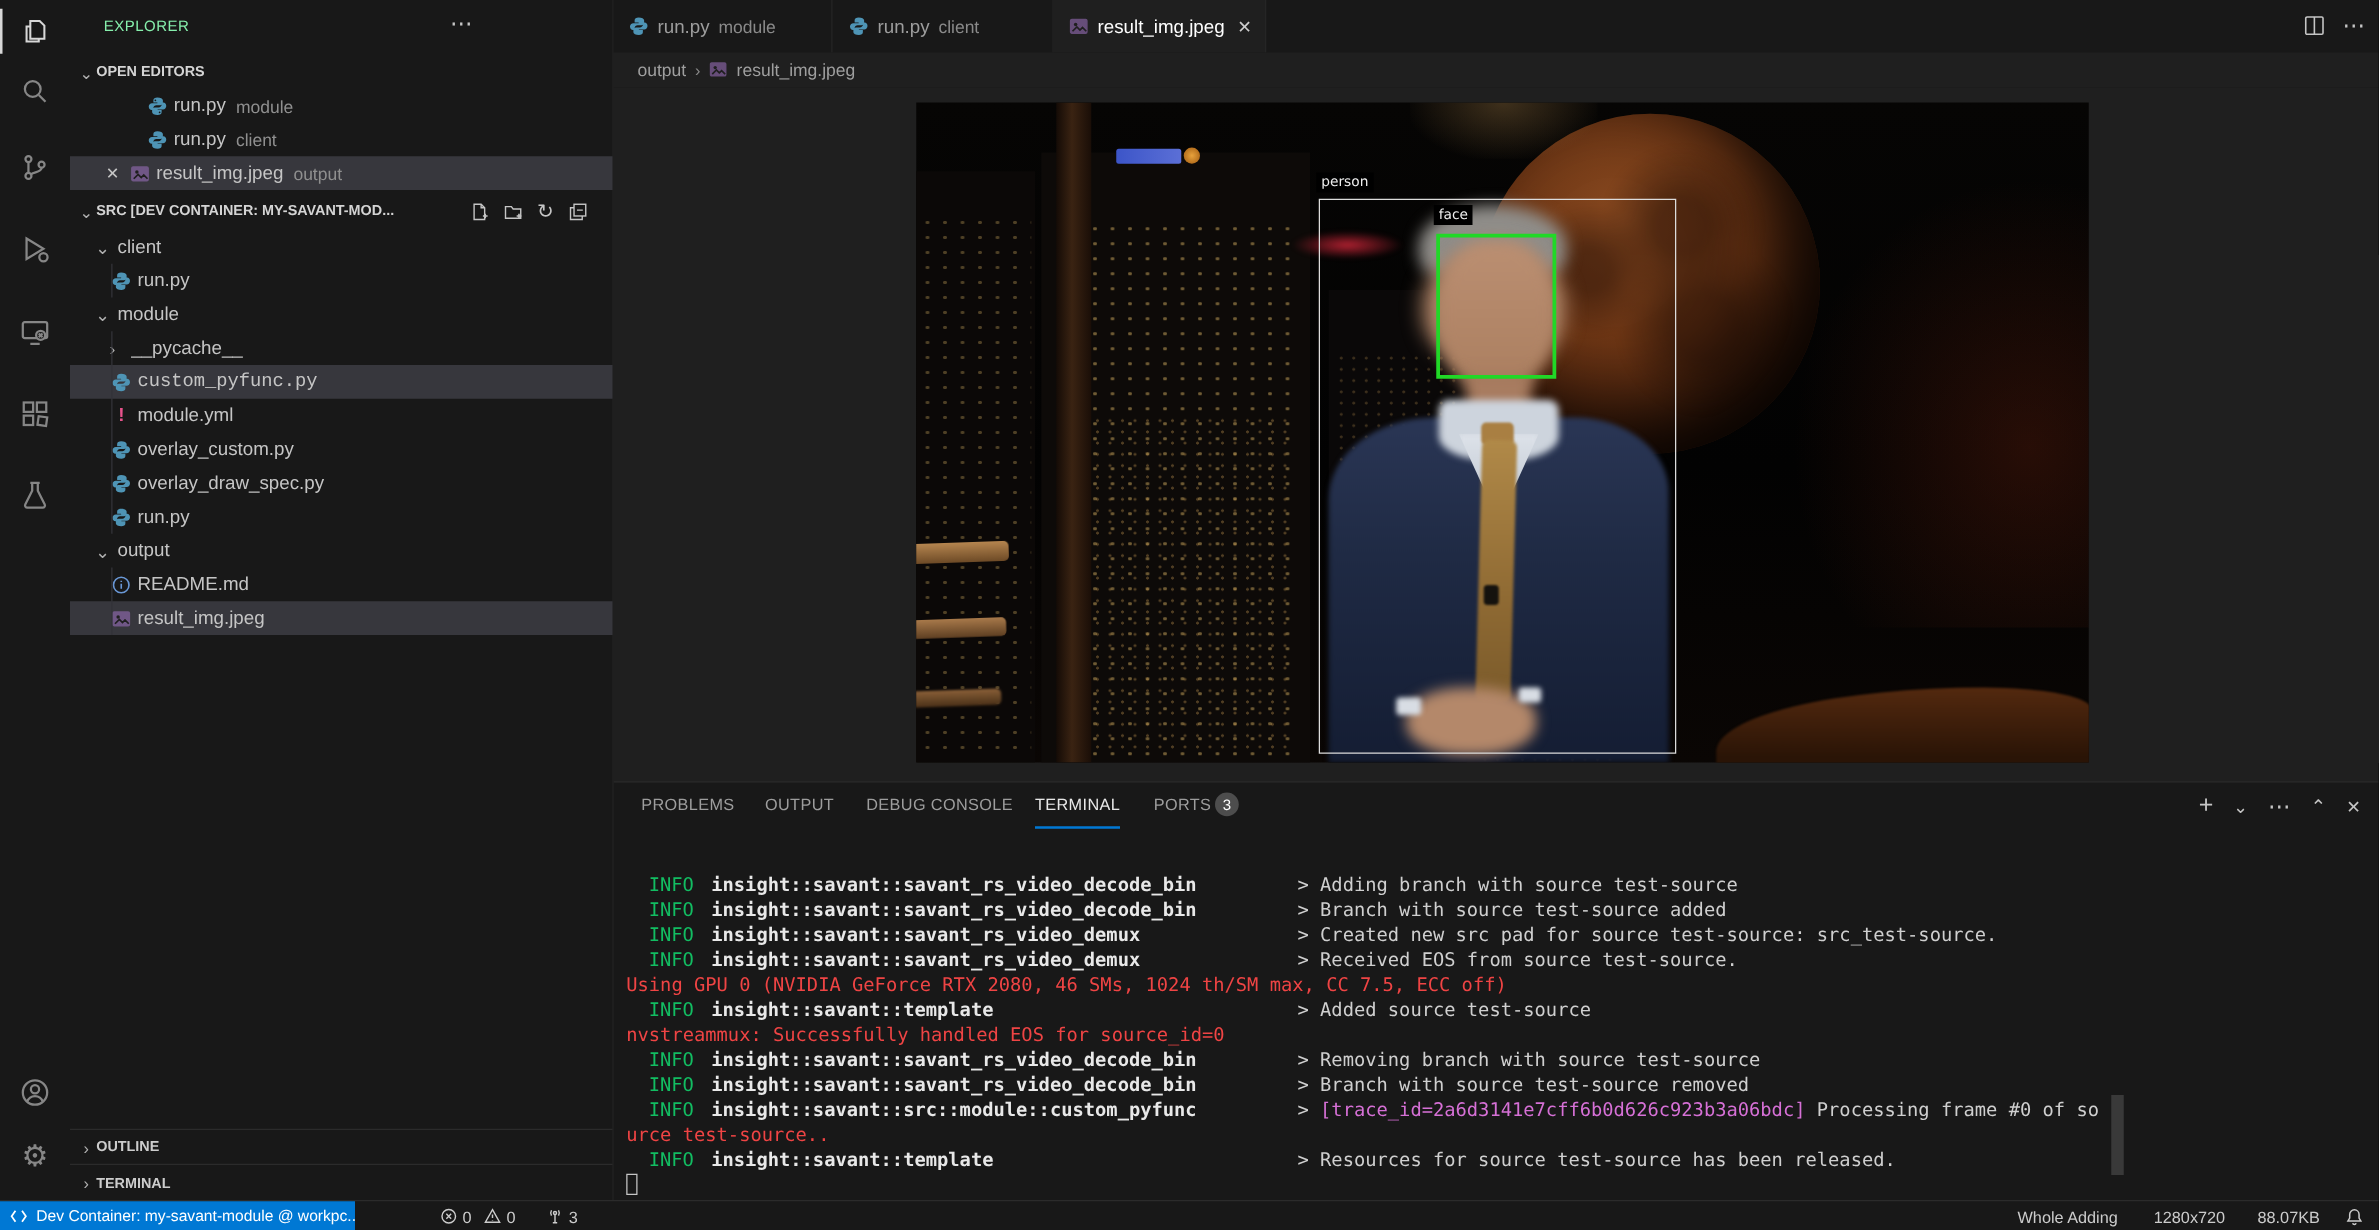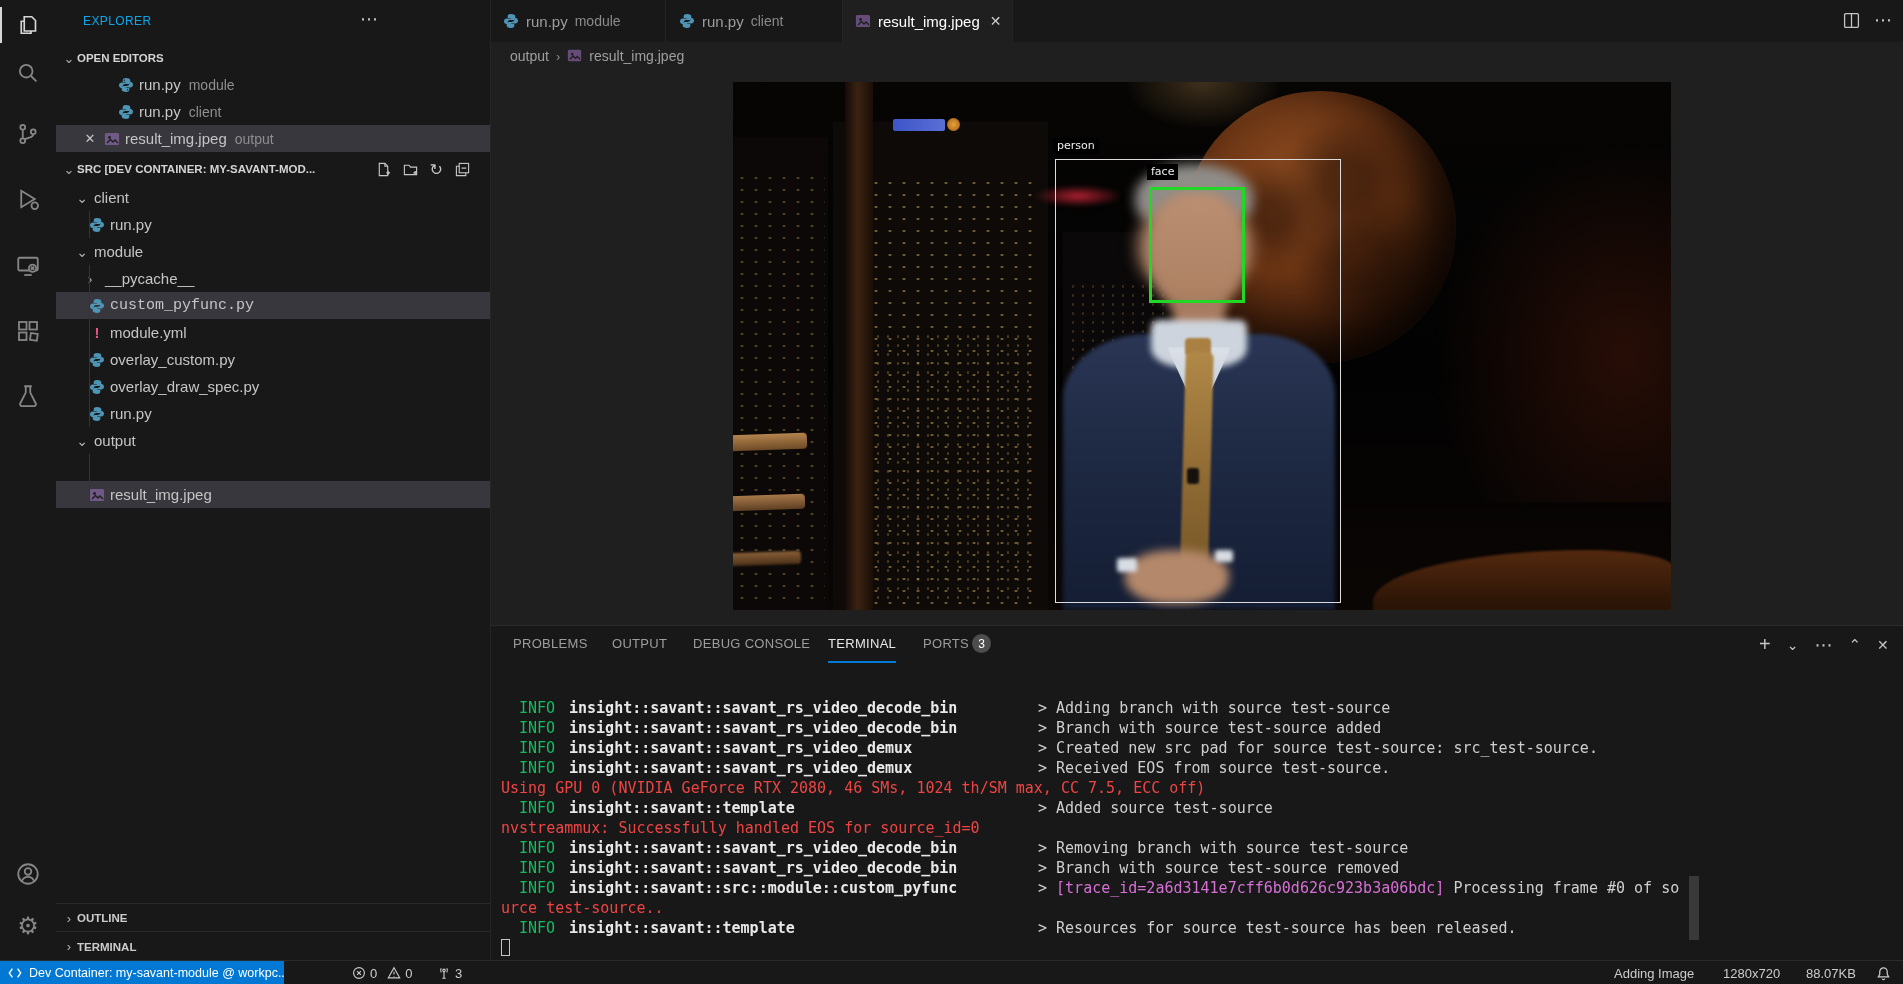"EXPLORER" .sb-title { color: #0ea5e9 -> #86efac }
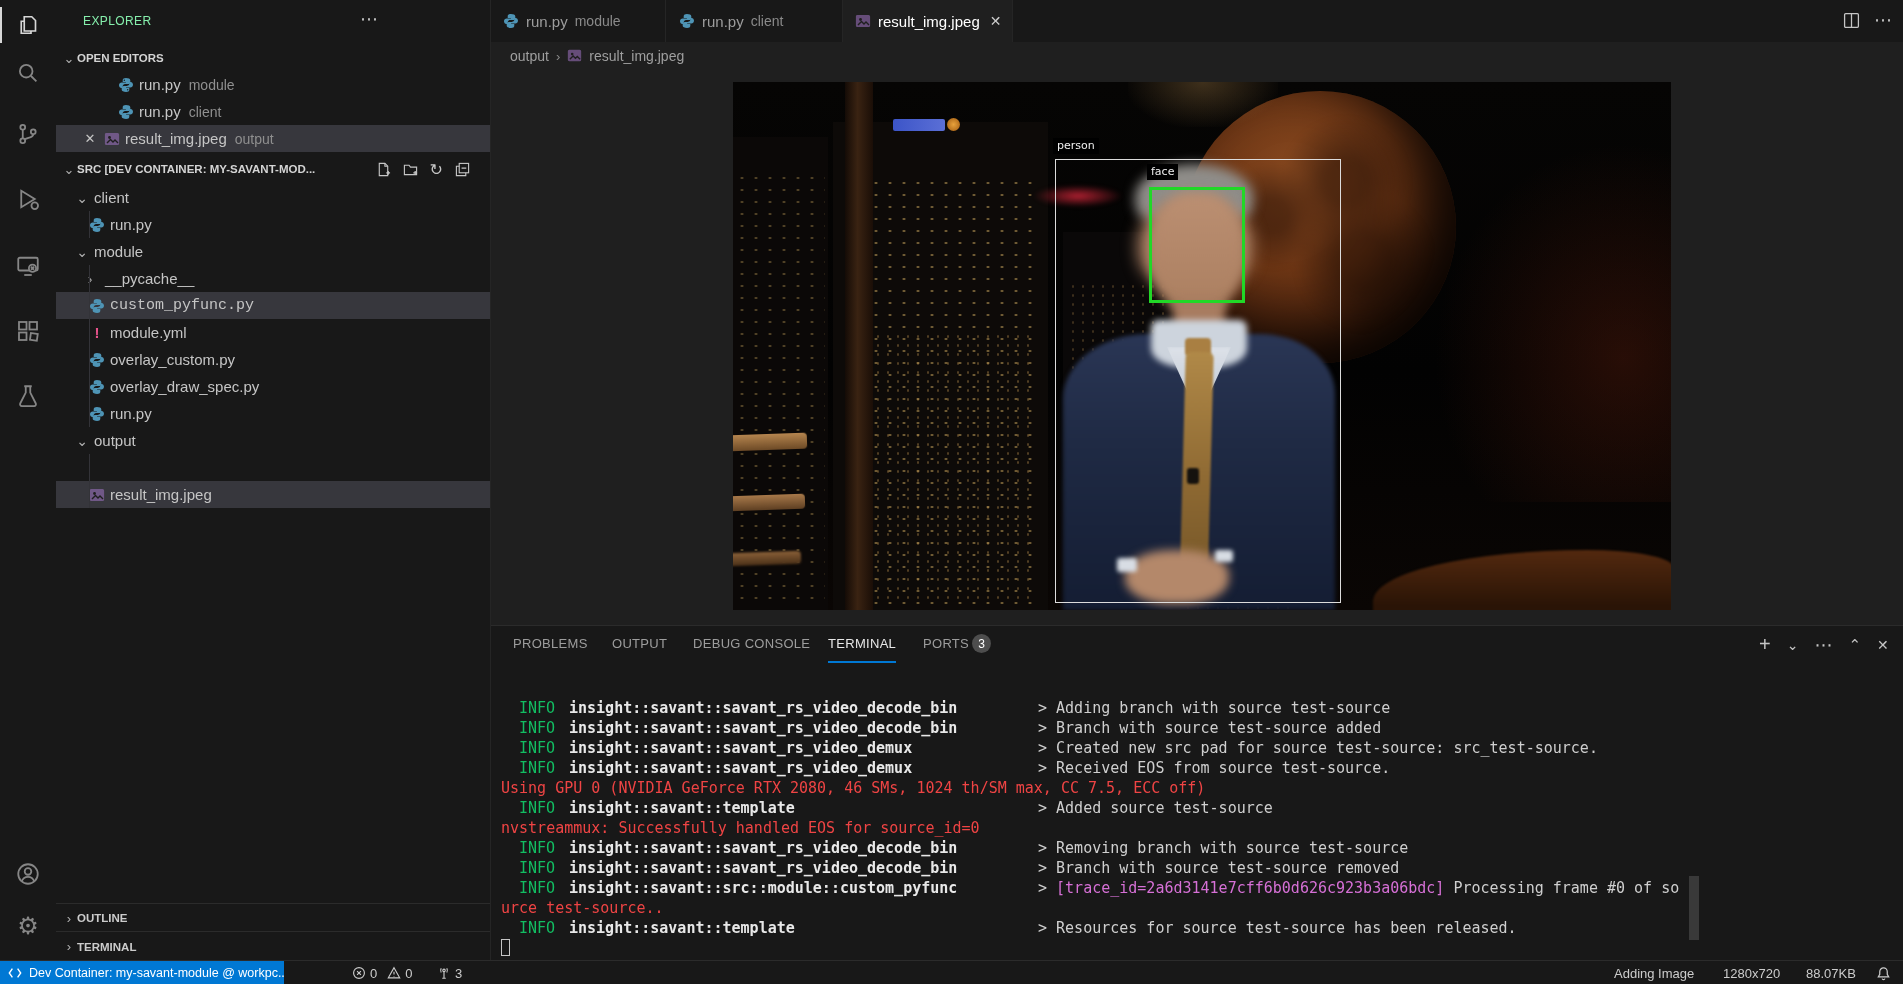"README.md" div.row { html: none -> <div> <span></span> <span> <svg> <circle></circle> <path></path> </svg> </span> <span>README.md</span> </div> }
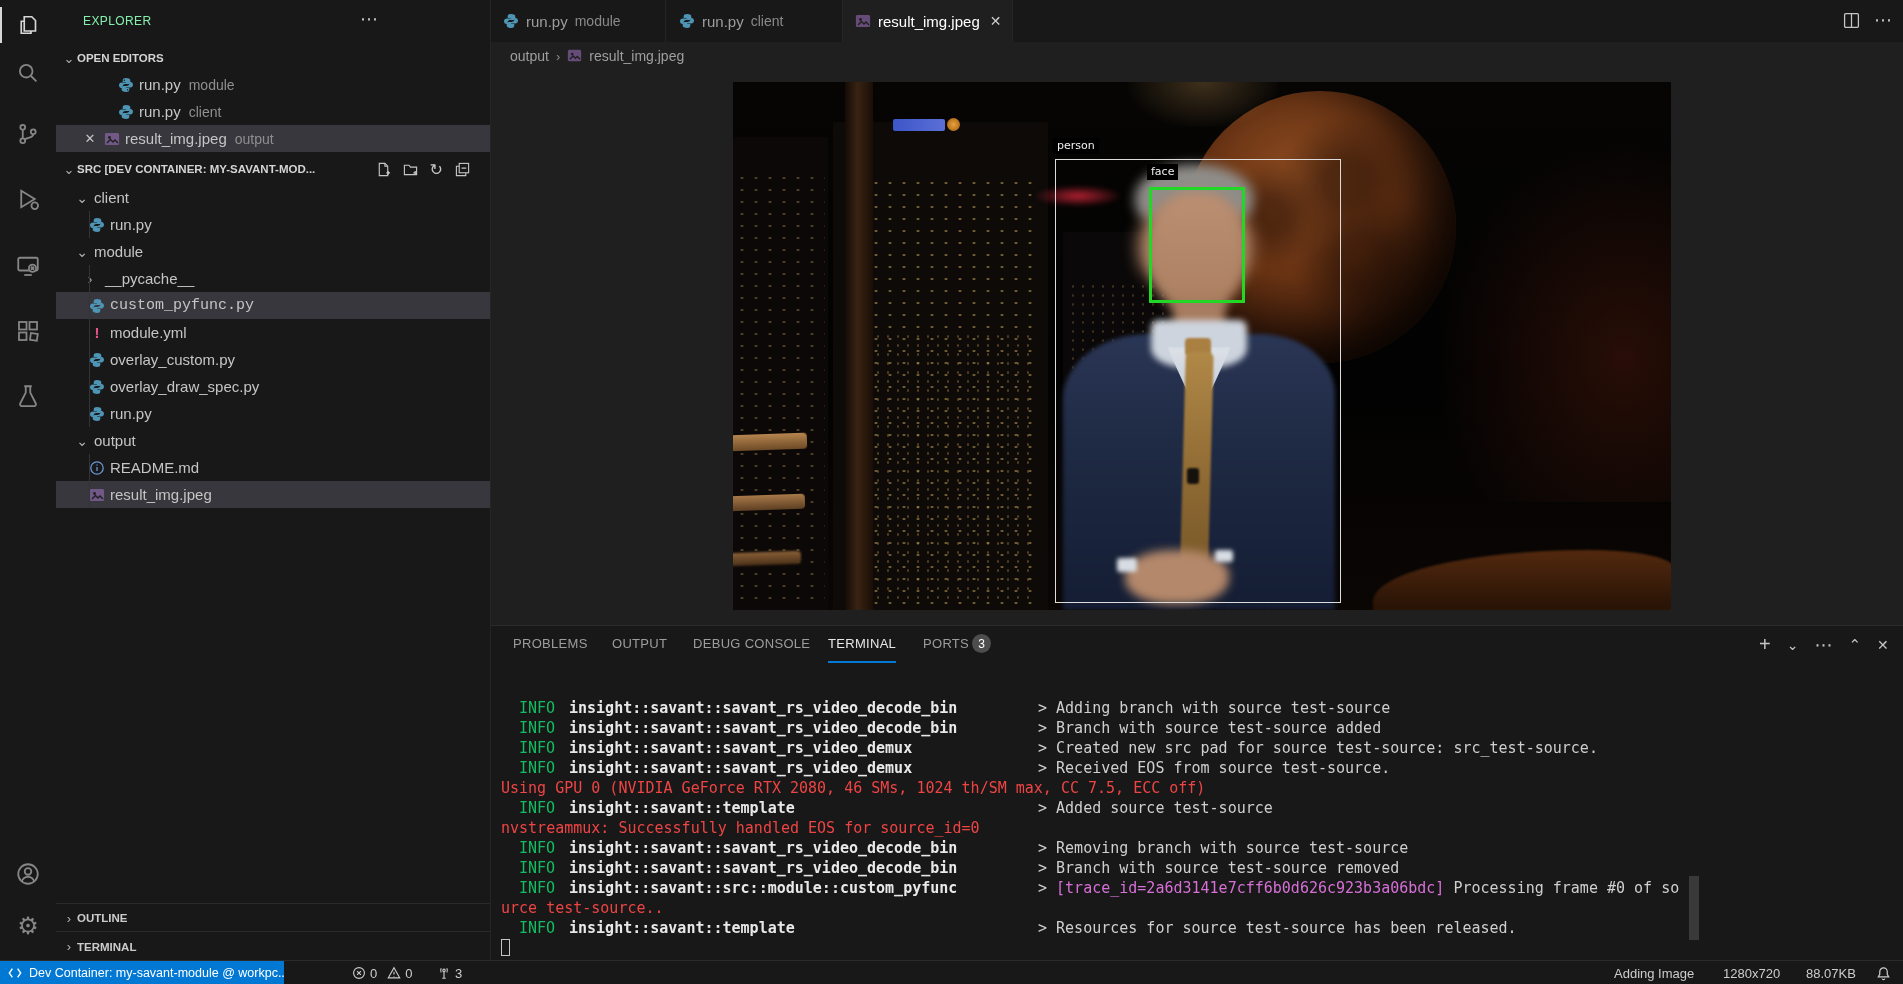"Adding Image" span { text: Adding Image -> Whole Adding }
